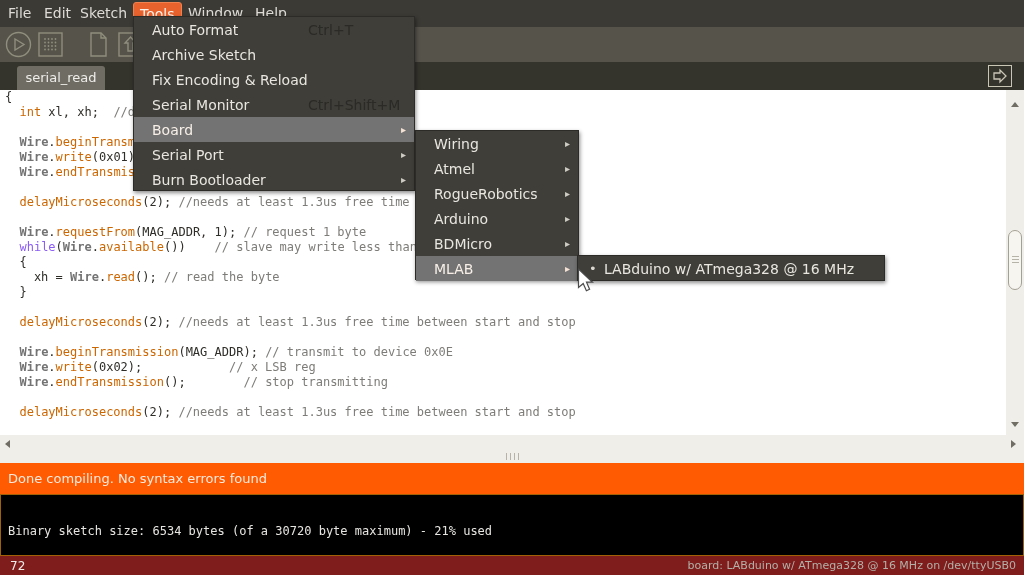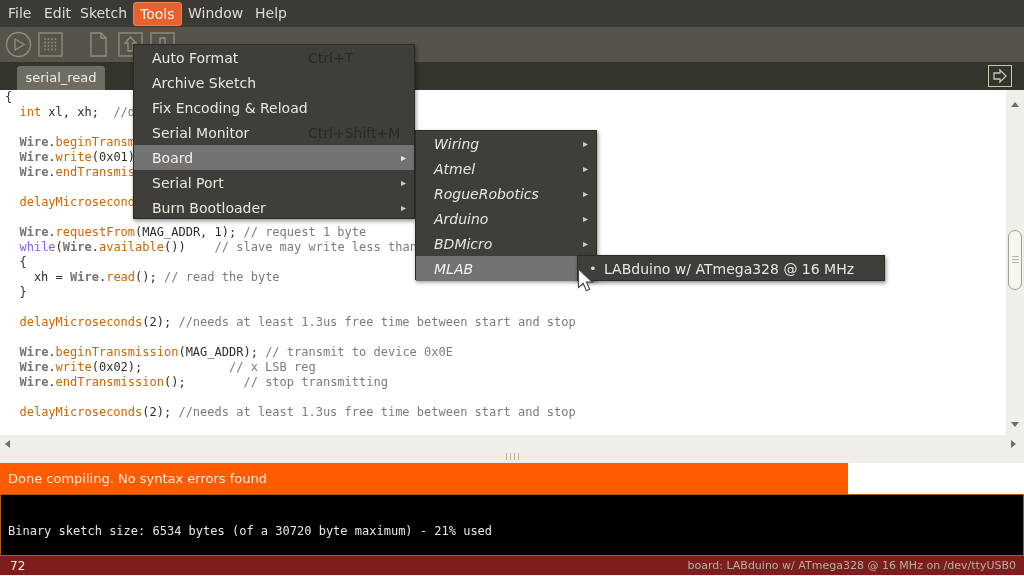"Auto Format" #tools-menu { top: 44px -> 16px }
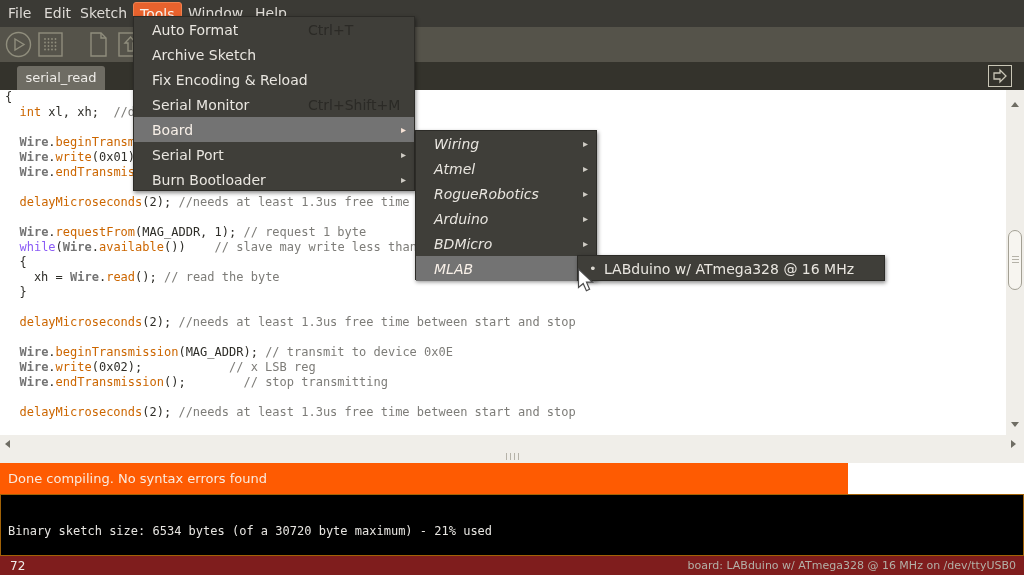"Wiring" #board-menu { font-style: italic -> none; width: 182px -> 164px }
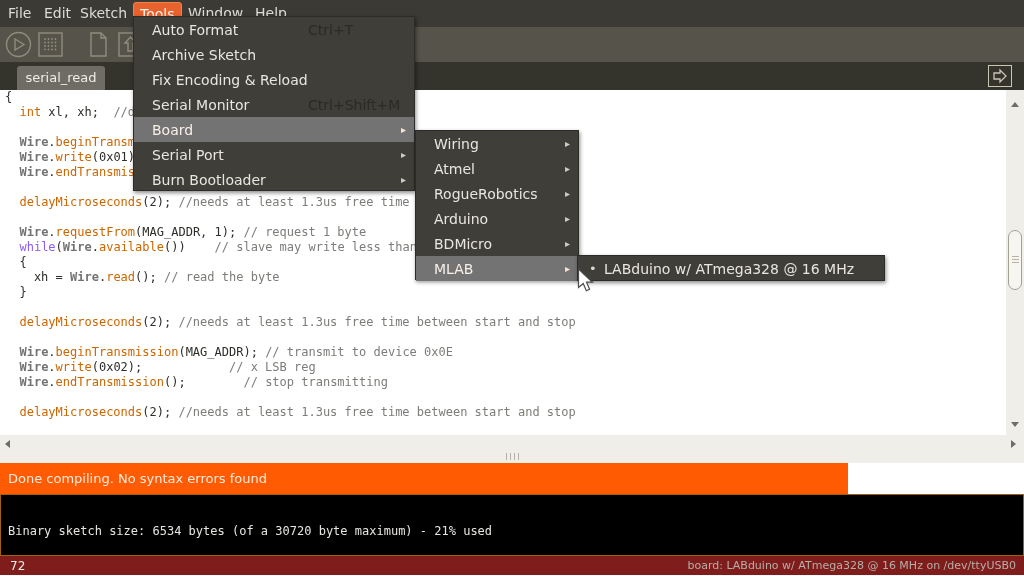"Done compiling. No syntax errors" #status-orange { width: 848px -> 1024px }
